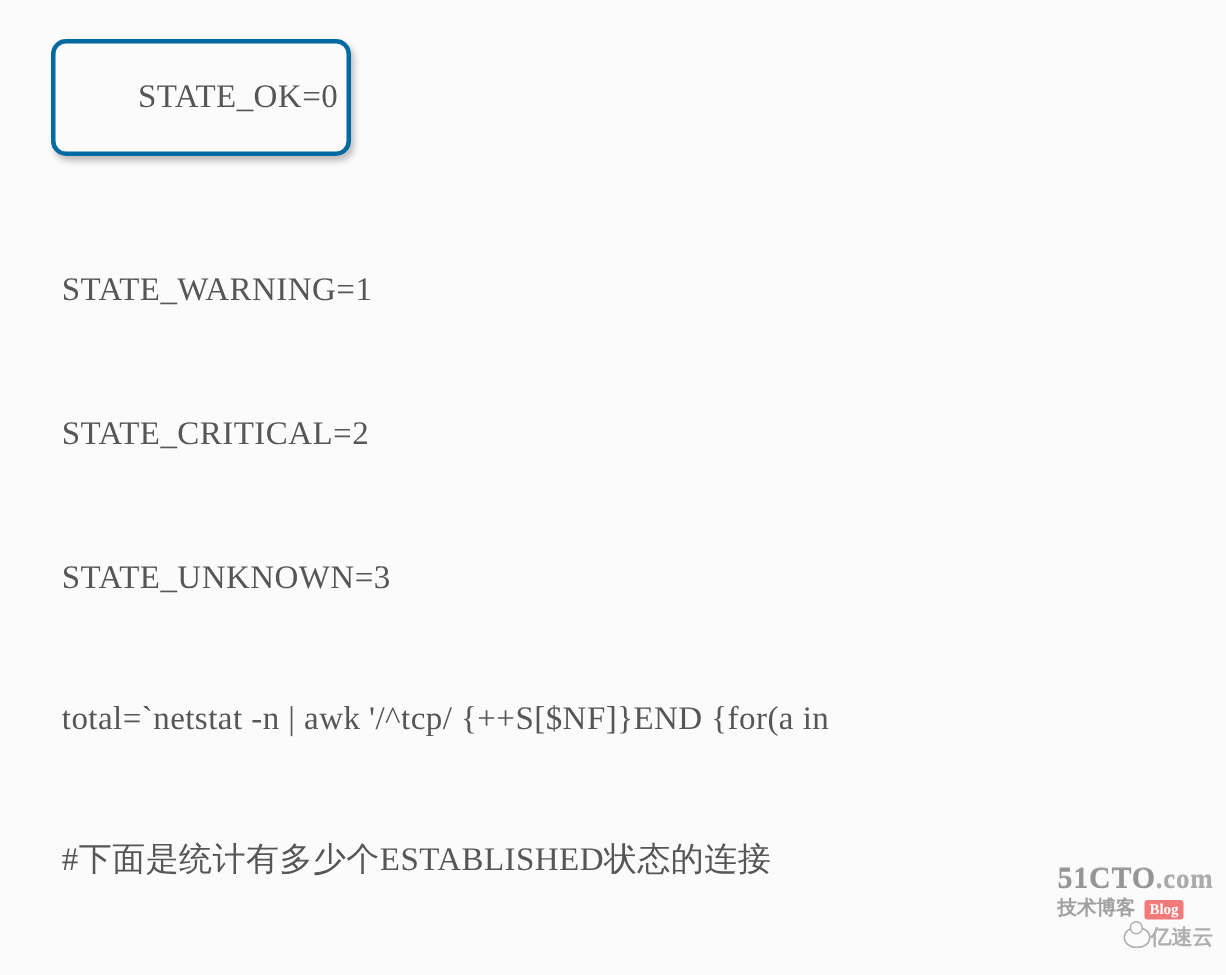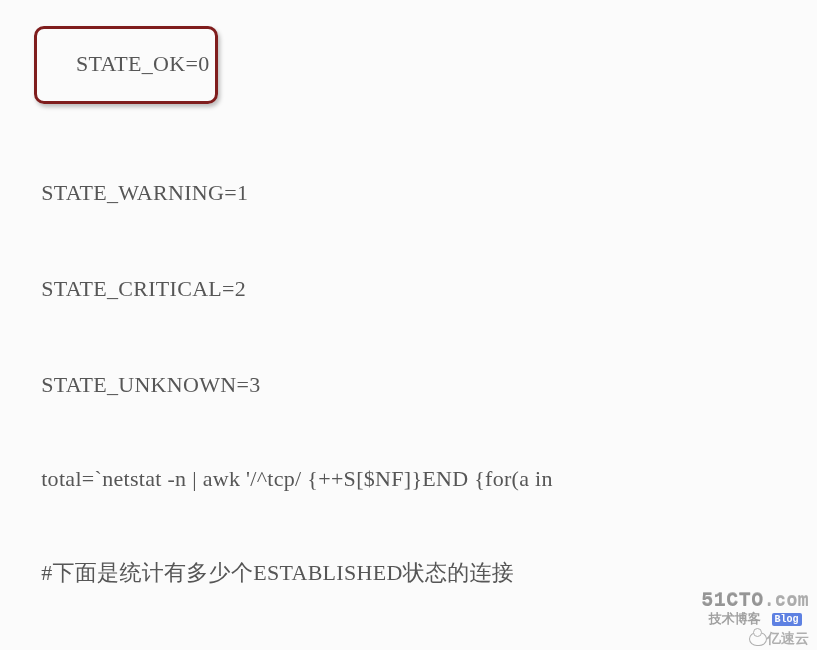"STATE_OK=0" .highlight { border: 3px solid #7f1d1d -> 3px solid #0369a1; padding: 2px 6px 4px 4px -> 2px 6px 4px 20px }
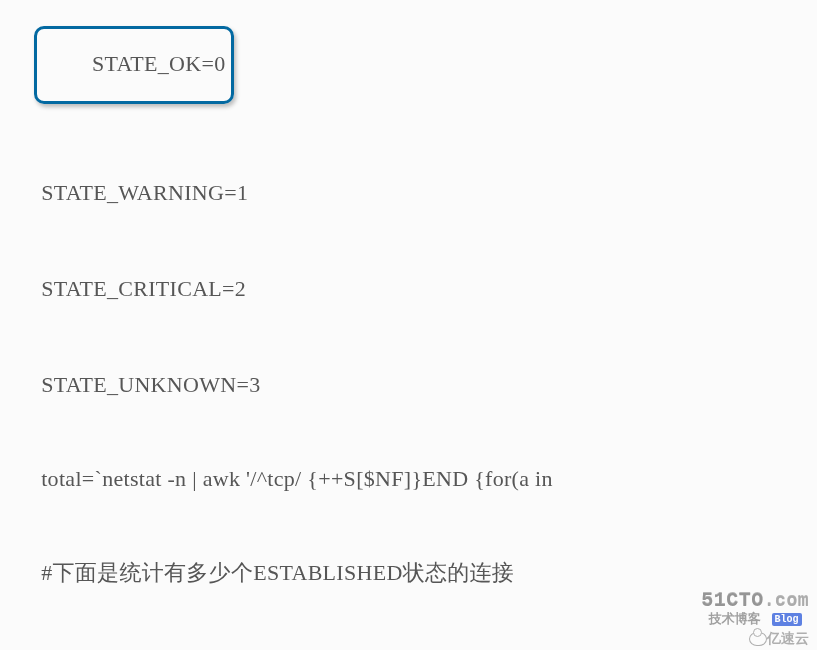"51CTO.com" .wm { bottom: 2px -> 16px; font-family: Liberation Mono, monospace -> Liberation Serif, serif; text-align: center -> left }
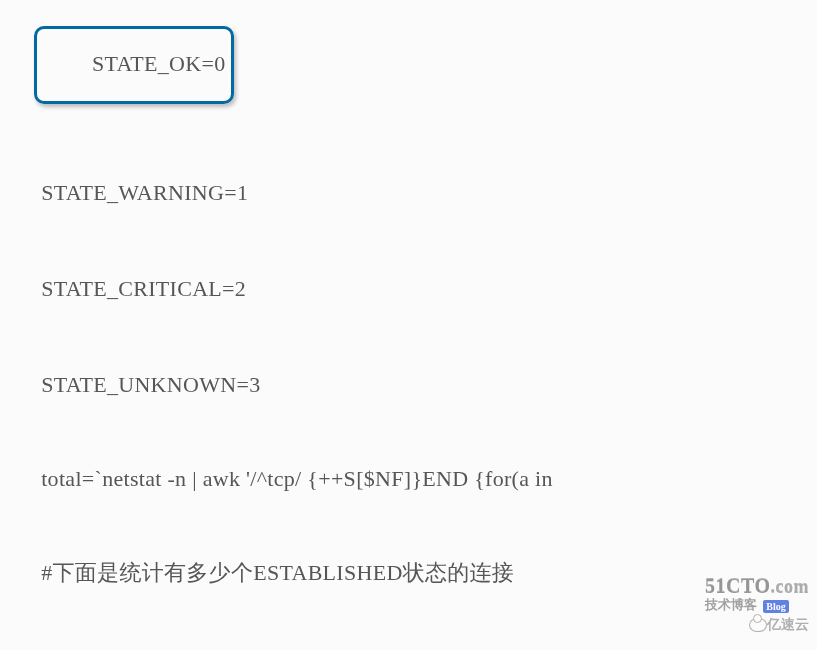"Blog" .wm .blog { background: #1d4ed8 -> #ef4444 }
